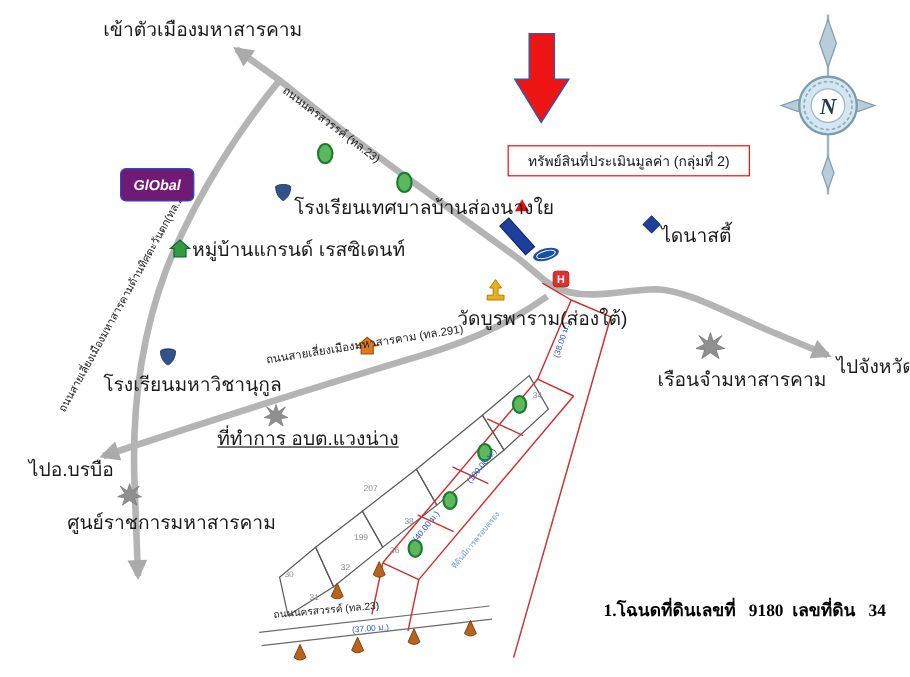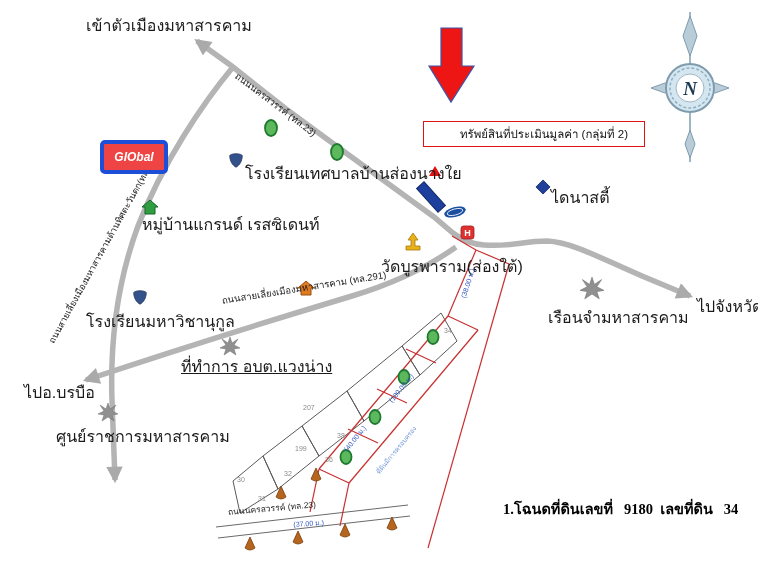"ทรัพย์สินที่ประเมินมูลค่า (กลุ่มที่ 2)" .property-box { padding-left: 20px -> none }
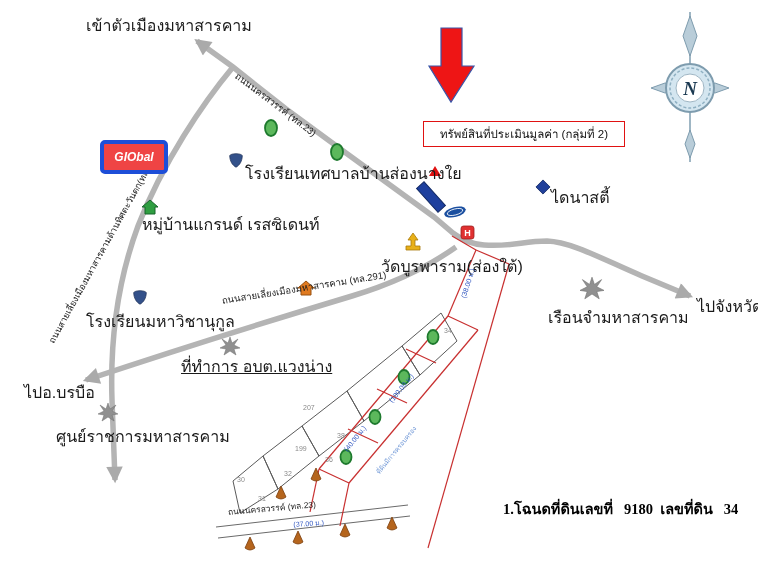"GlObal" .global-logo { background: #ef4444 -> #701a75; border: 4px solid #1d4ed8 -> 1px solid #1d4ed8 }
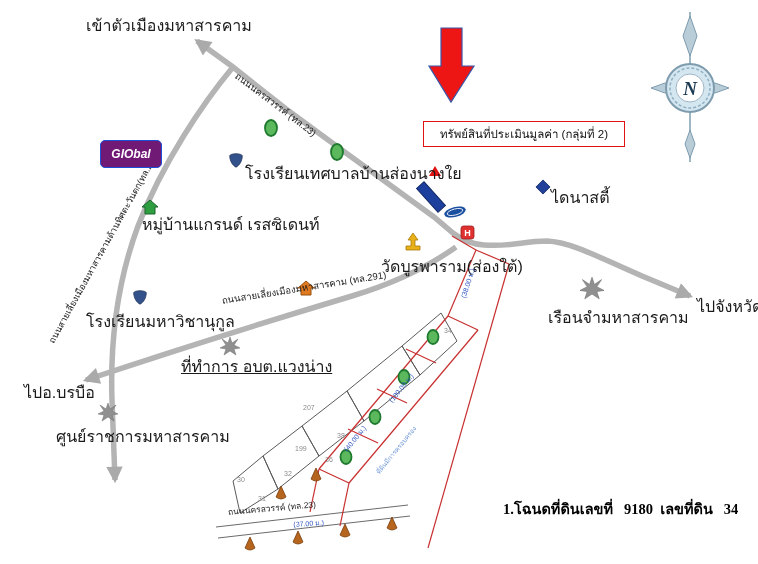"หมู่บ้านแกรนด์ เรสซิเดนท์" div.label { left: 142px -> 160px; margin-top: 16px -> none }
